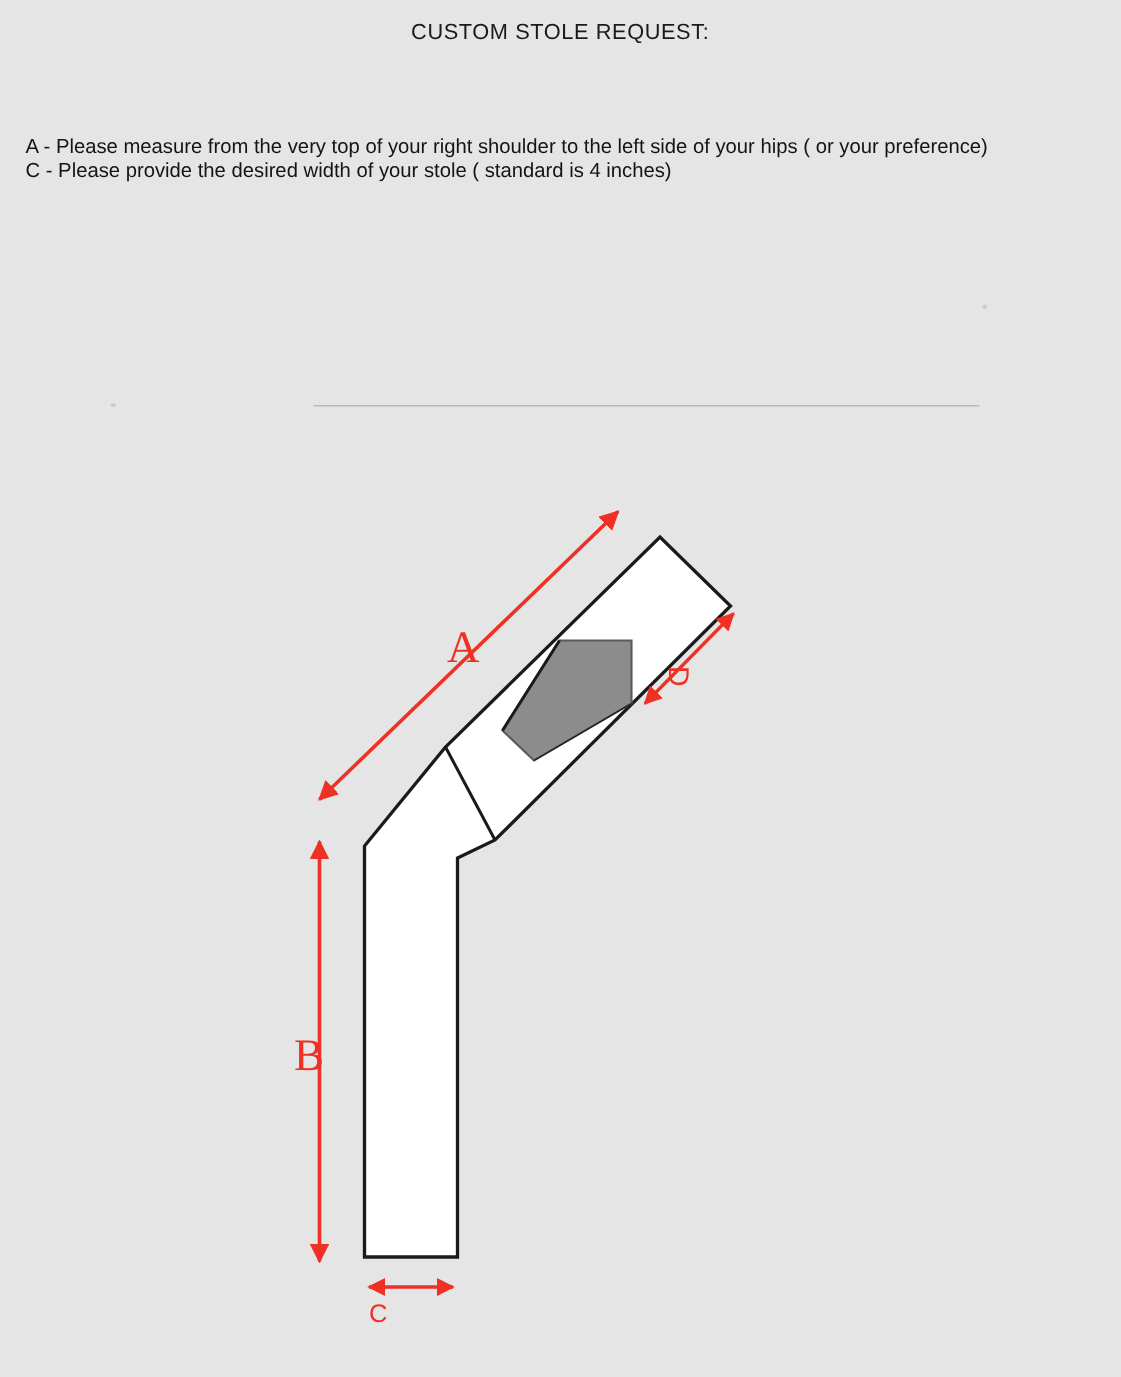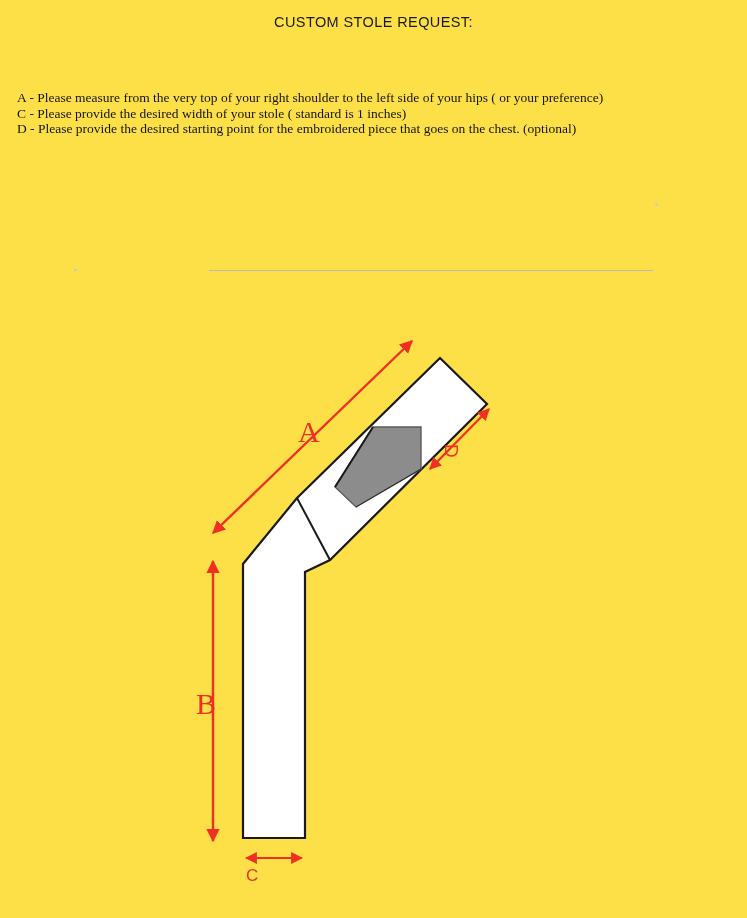"CUSTOM STOLE REQUEST:" #page { background: #fde047 -> #e5e5e5 }
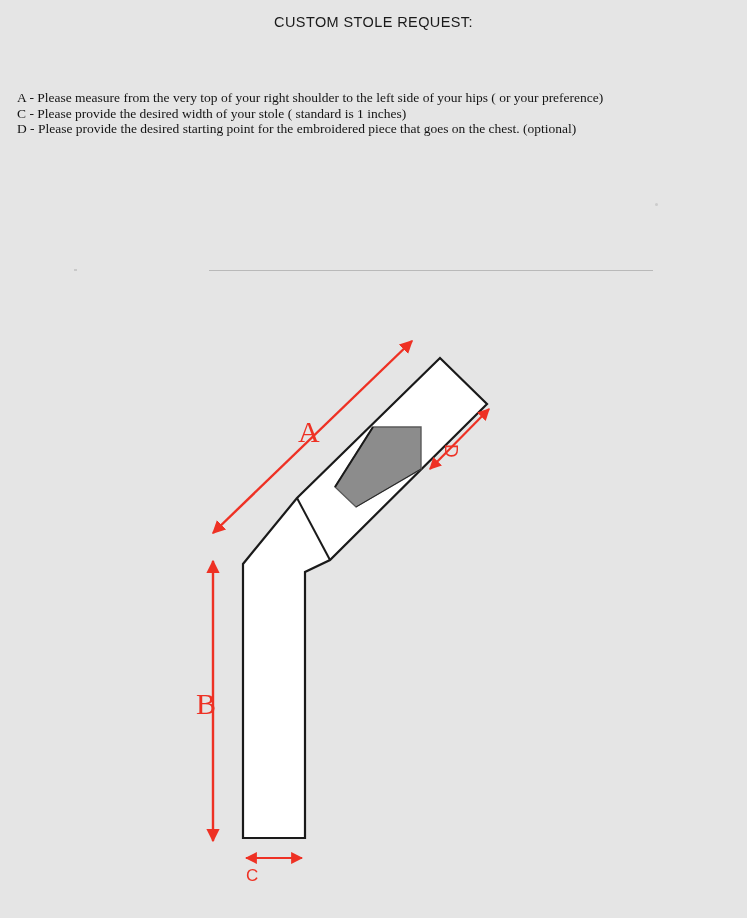"A - Please measure from" #instructions .line { font-family: Liberation Serif, serif -> none }
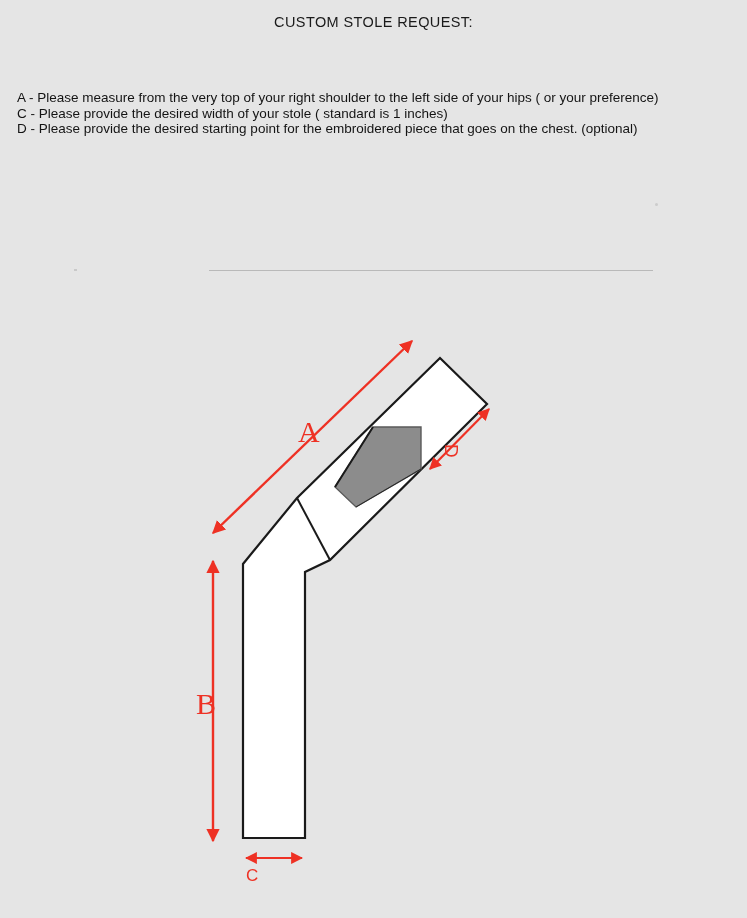"C - Please provide the" span.line { text: 1 -> 4 }
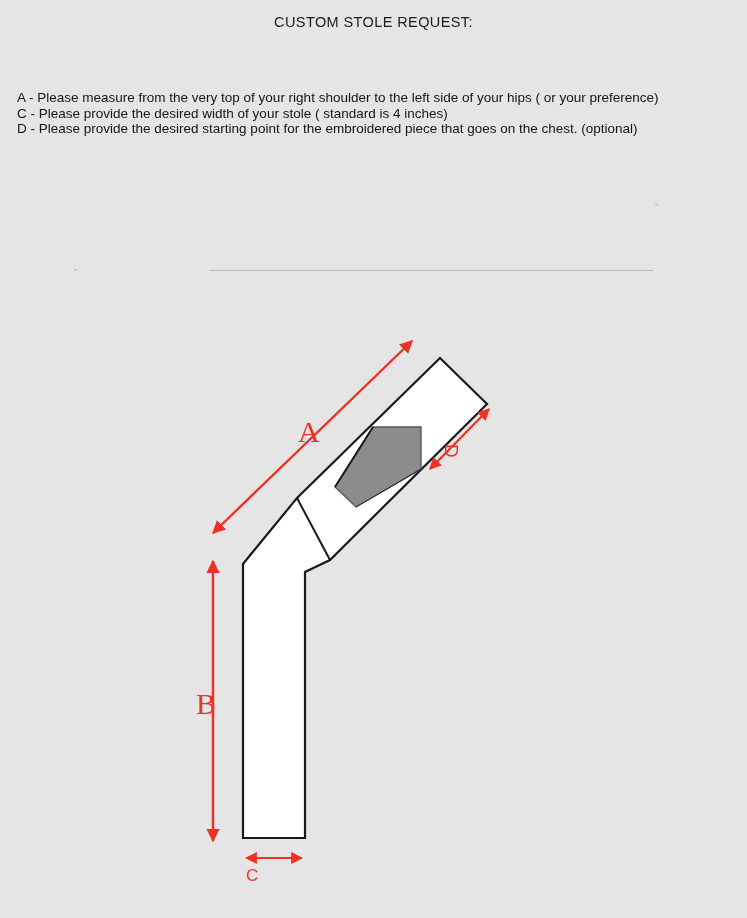"D - Please provide the" span.line { html: <span>D - Please provide the desired starting point for the embroidered piece that goes on the chest. (optional)</span> -> none }
